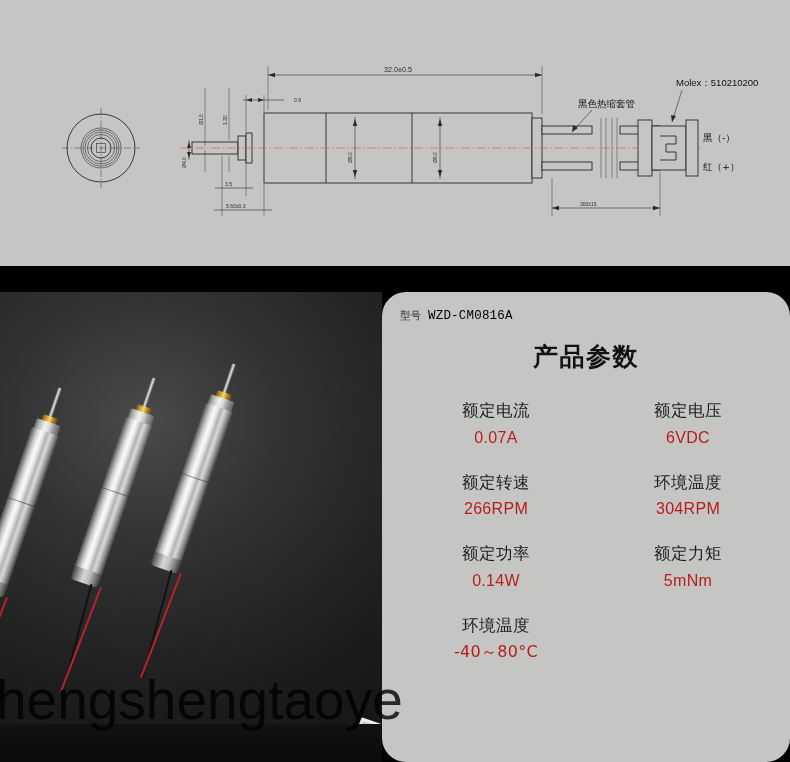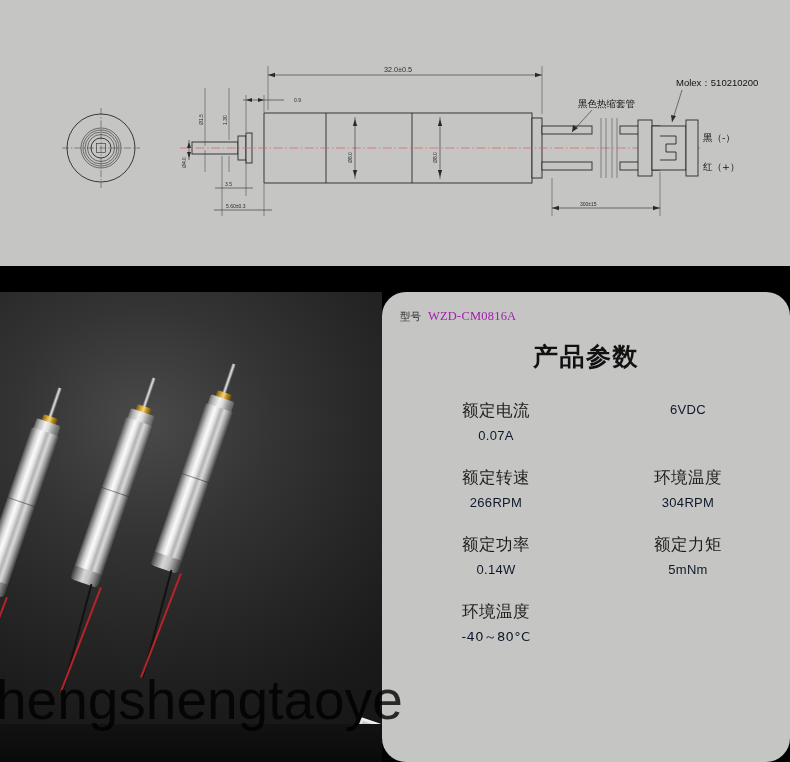"WZD-CM0816A" #model-value { color: #a21caf -> #000000; font-family: Liberation Serif, serif -> Liberation Mono, monospace }
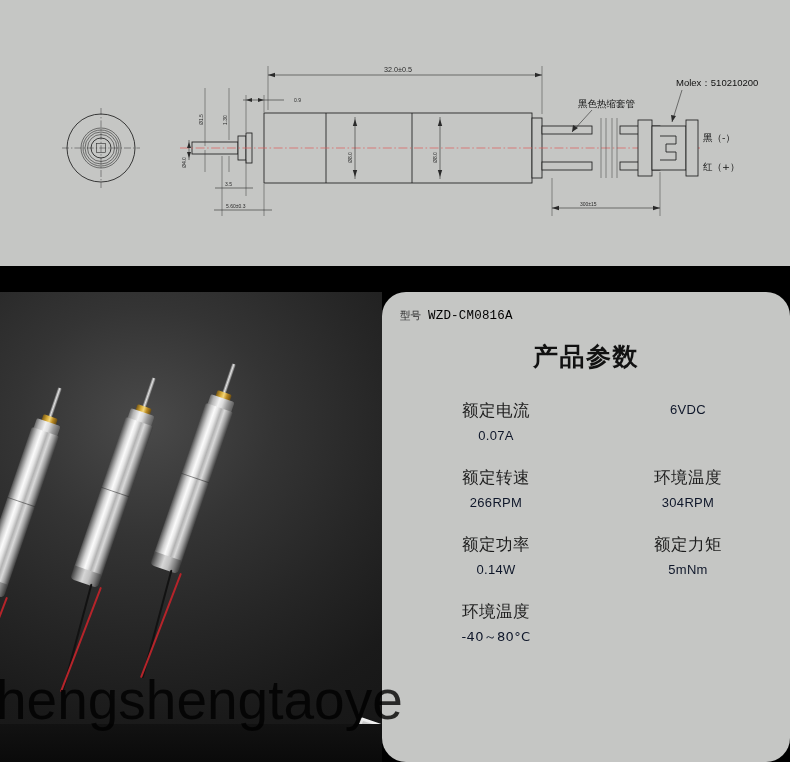"额定电压" div.spec-name { html: none -> <div>额定电压</div> }
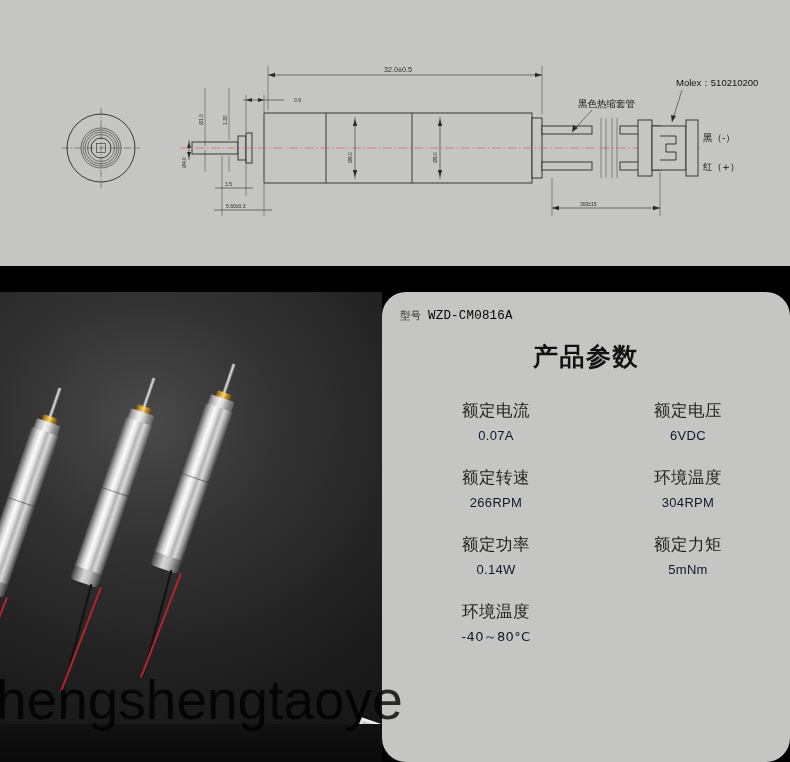"0.07A" .spec-value { color: #0f172a -> #b91c1c; font-size: 13px -> 16px }
